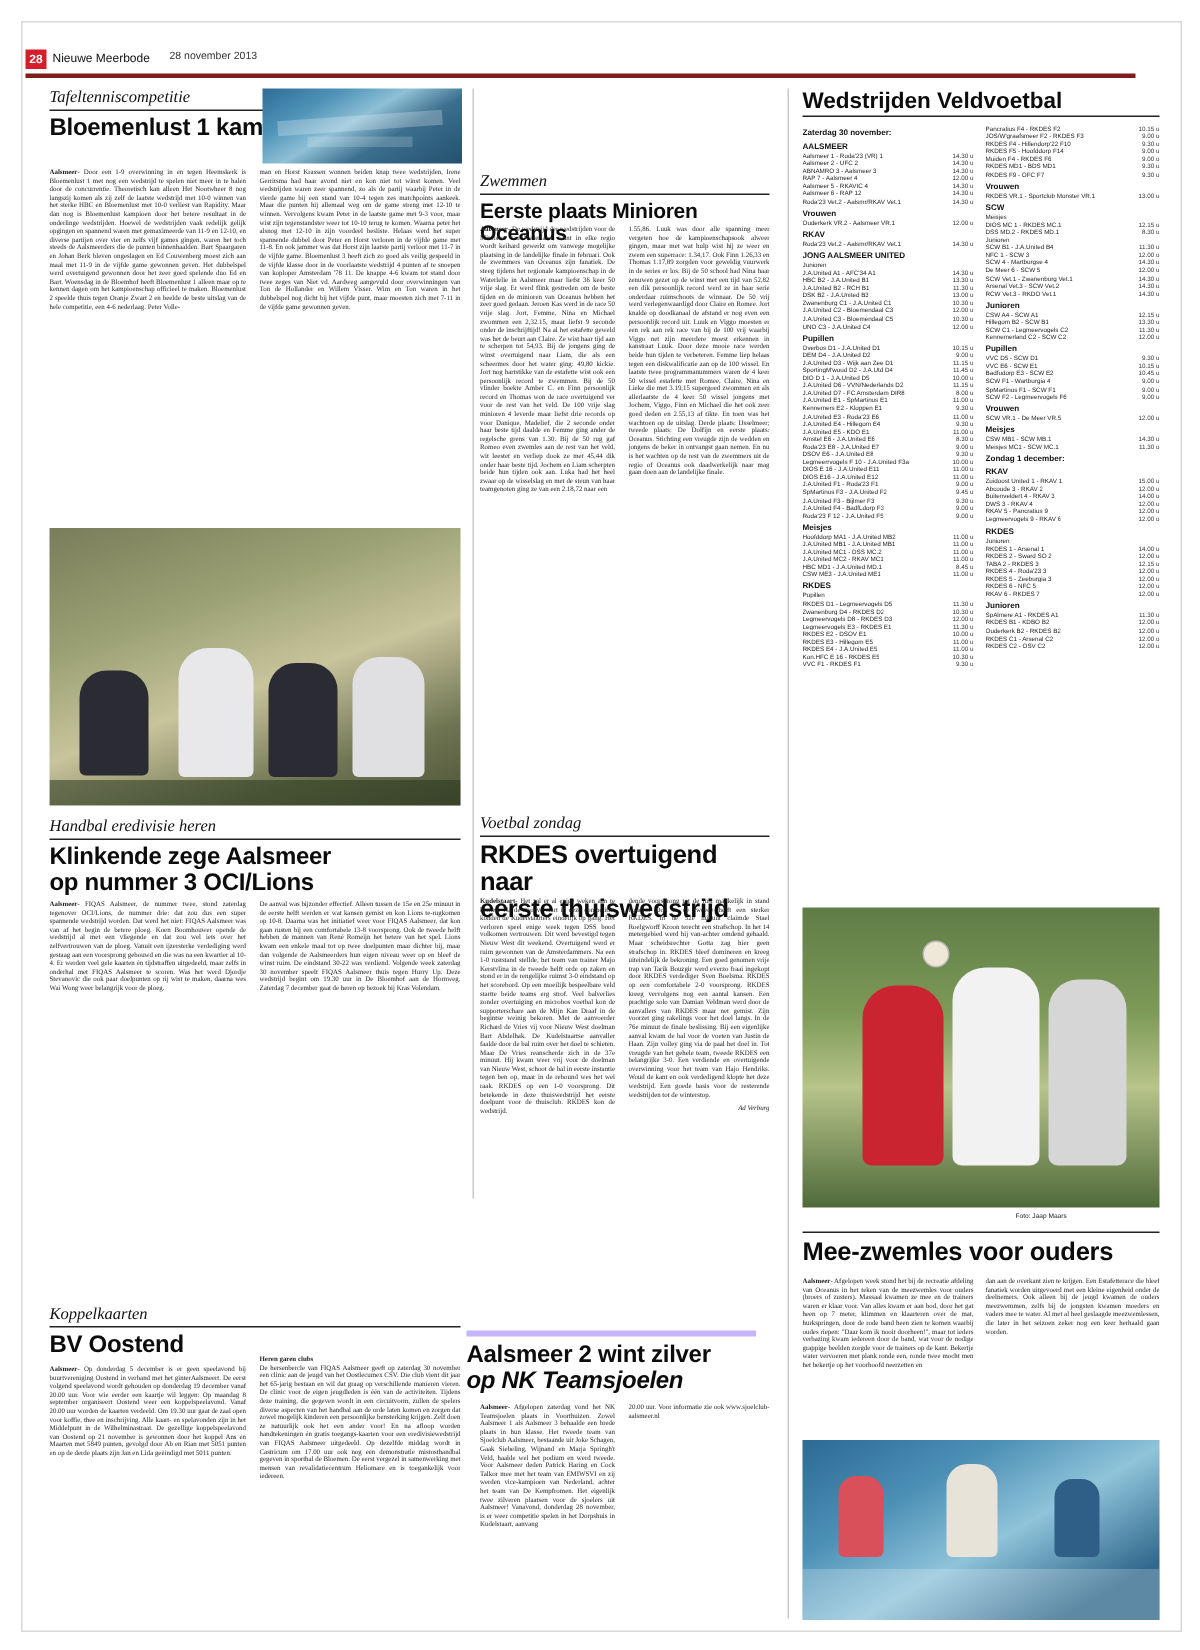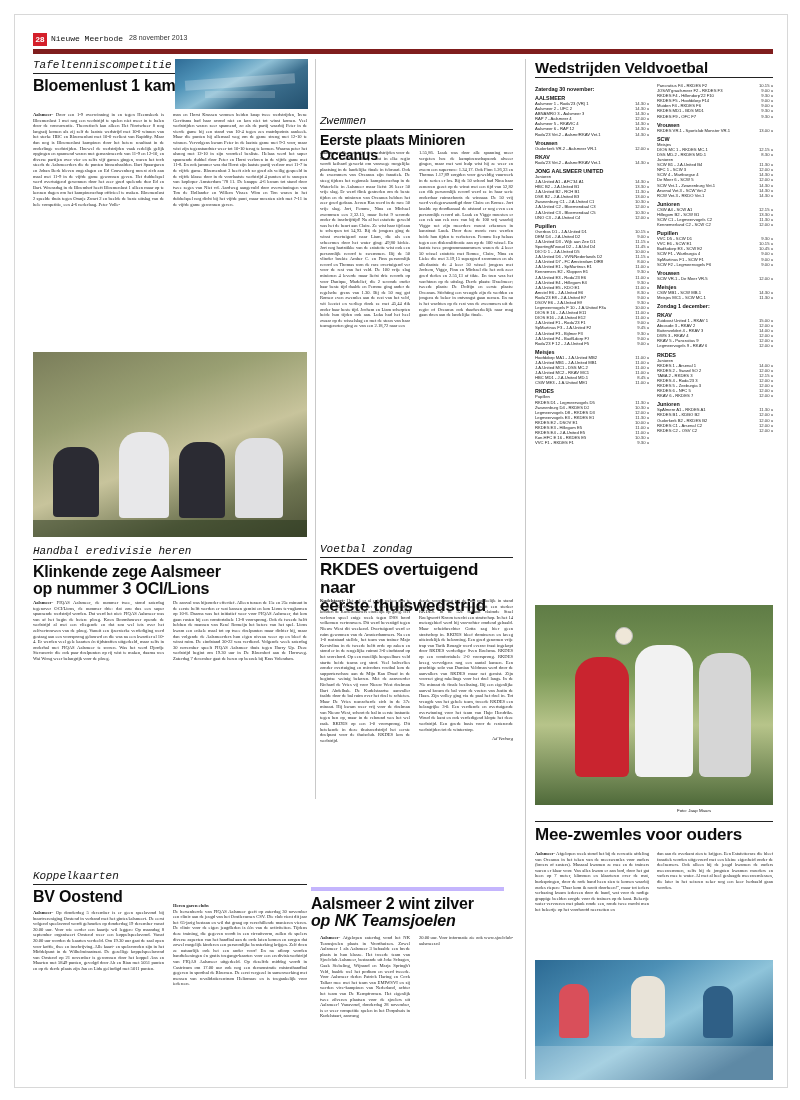"28" .masthead { border-bottom: 5px solid #7f1d1d -> 3px solid #7f1d1d; left: 18px -> 2px }
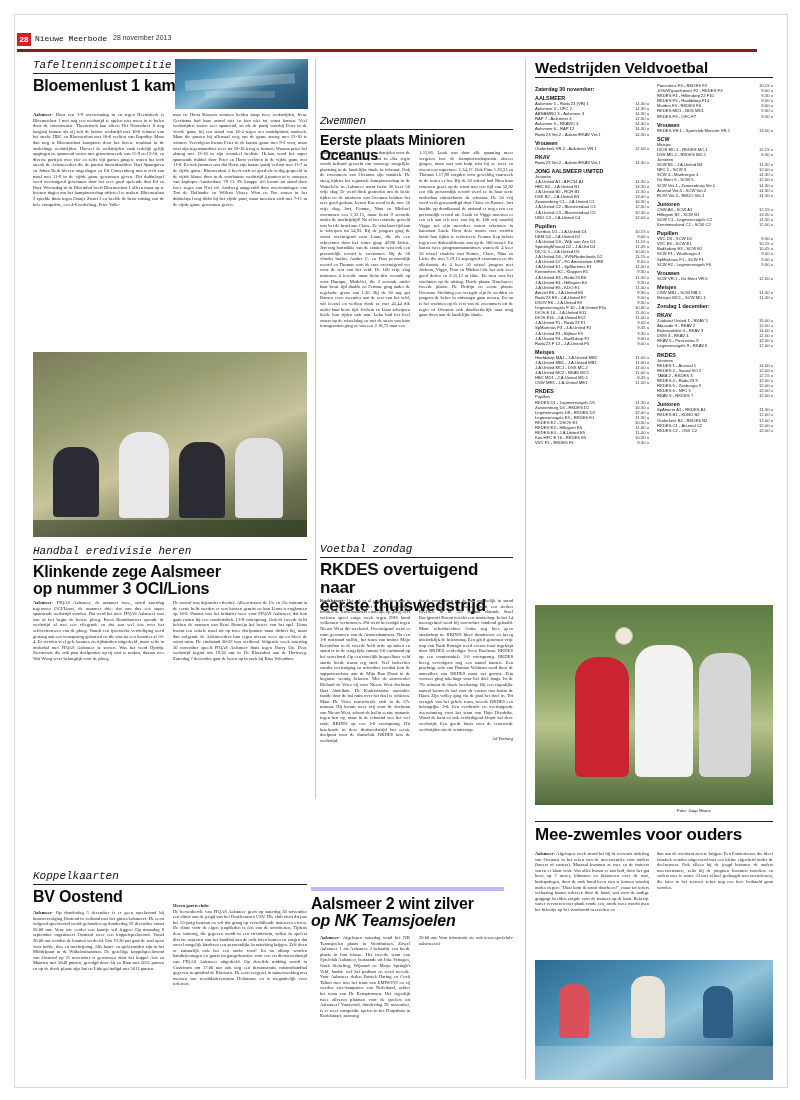"Nieuwe Meerbode" .masthead-title { font-family: Liberation Mono, monospace -> Liberation Sans, sans-serif }
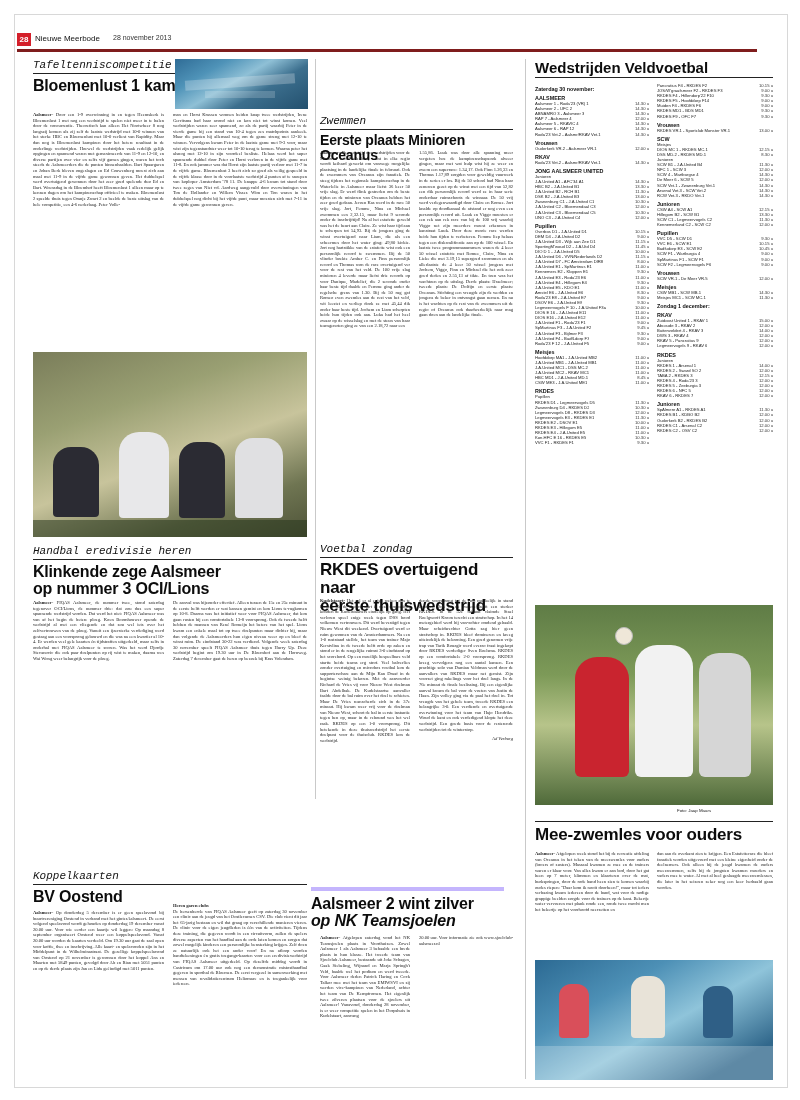"Tafeltenniscompetitie" .kicker { font-family: Liberation Mono, monospace -> Liberation Serif, serif }
